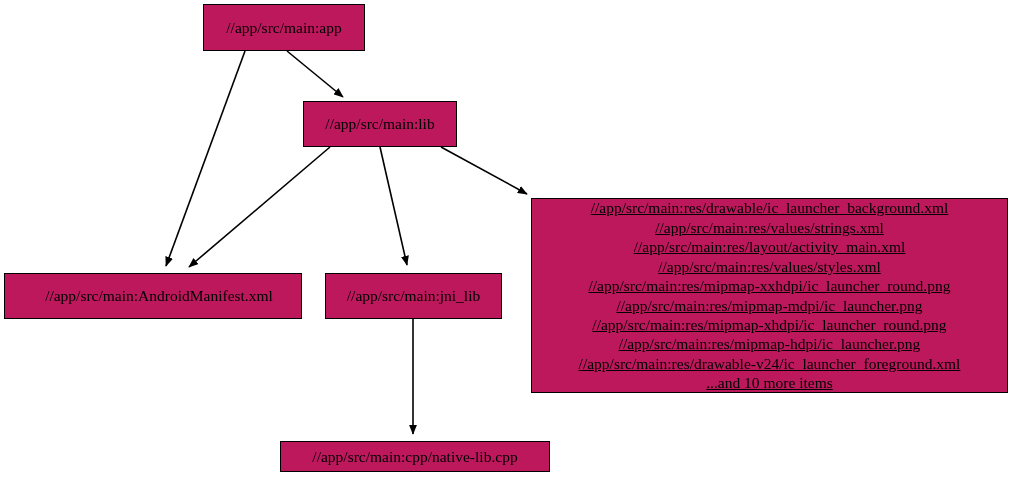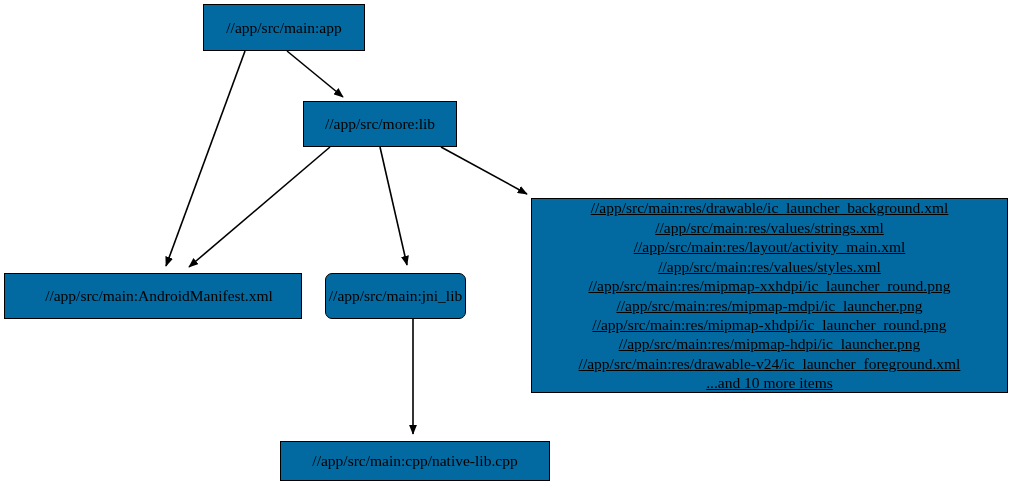"//app/src/main:app" .node { background: #0369a1 -> #be185d }
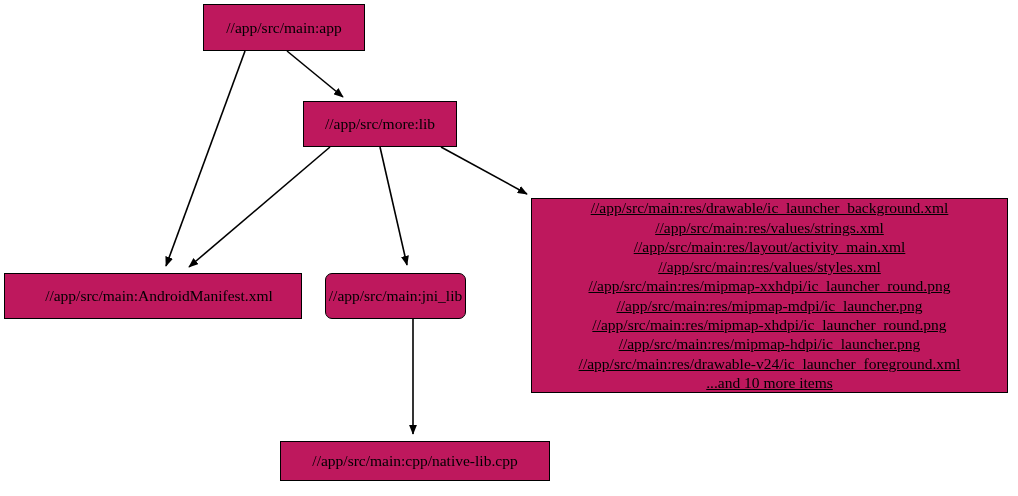"//app/src/more:lib" span.label { text: //app/src/more:lib -> //app/src/main:lib }
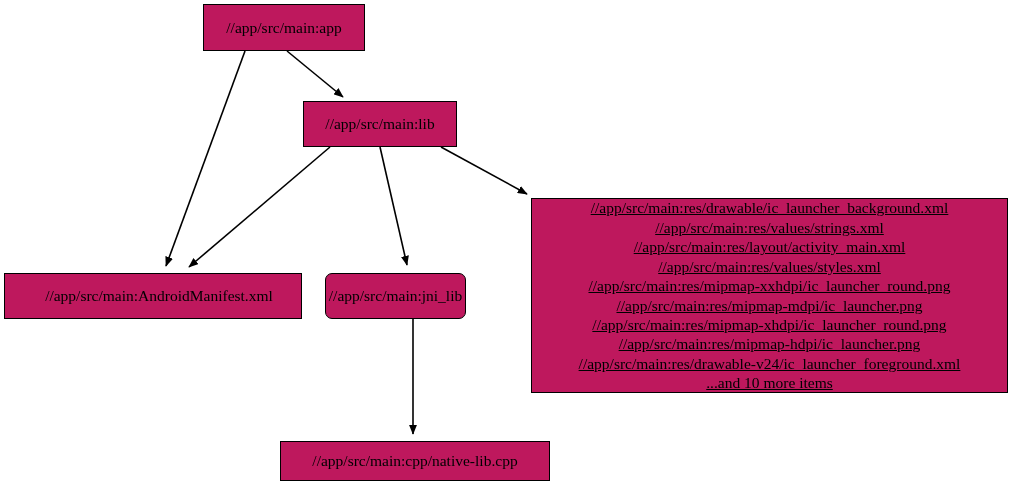"//app/src/main:jni_lib" div.node { border-radius: 7px -> none; width: 141px -> 177px }
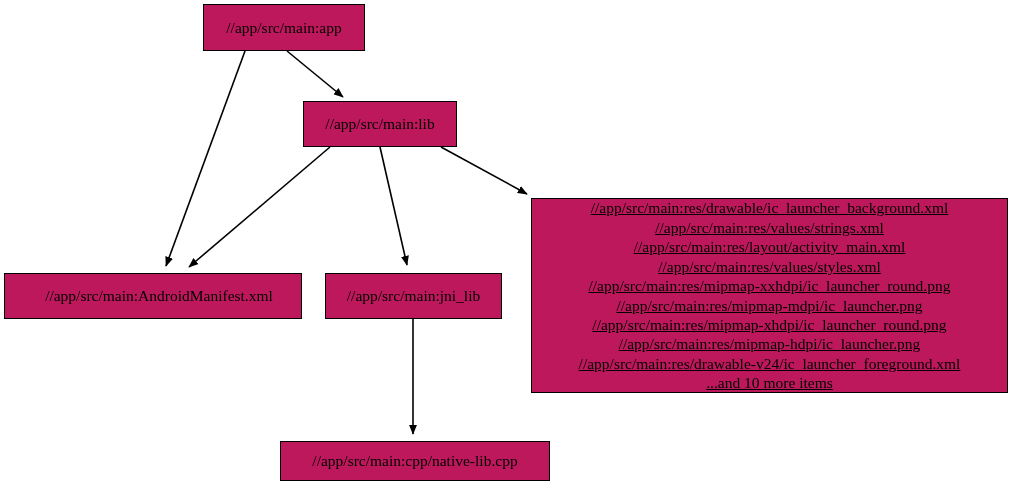"//app/src/main:cpp/native-lib.cpp" div.node { height: 40px -> 31px }
